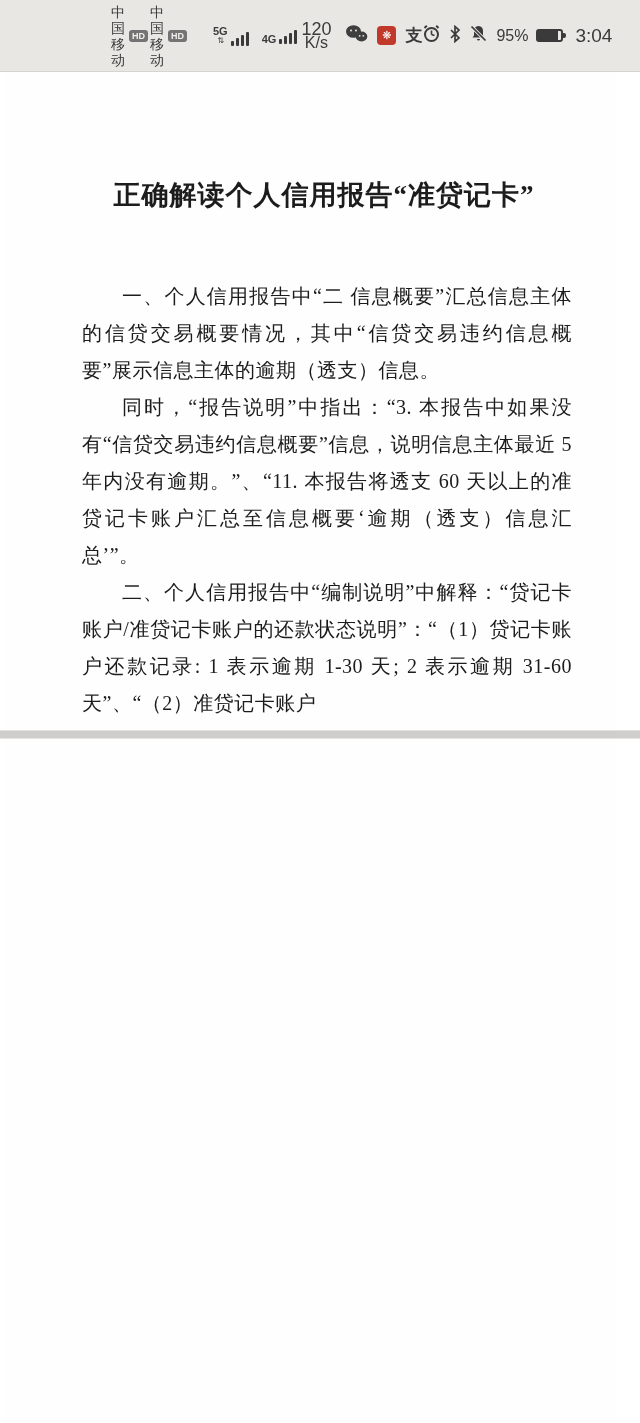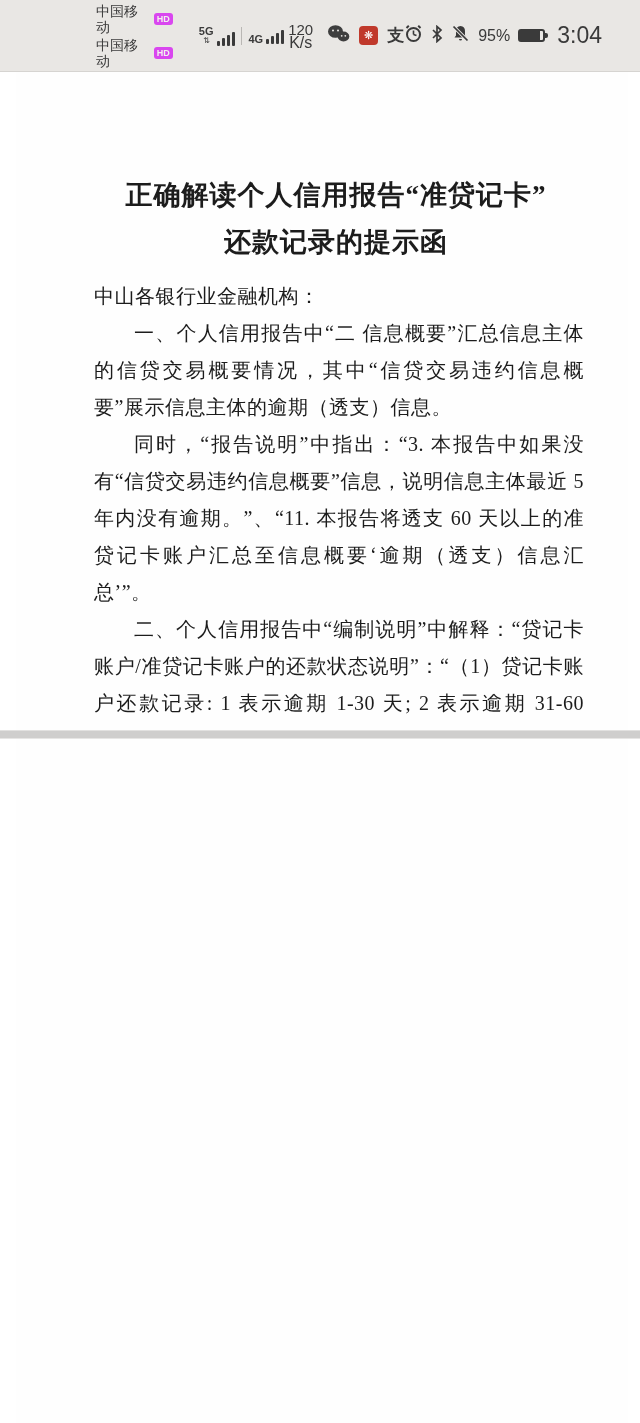"中国移动" .carrier-block { flex-direction: column -> none; margin-left: none -> 15px }
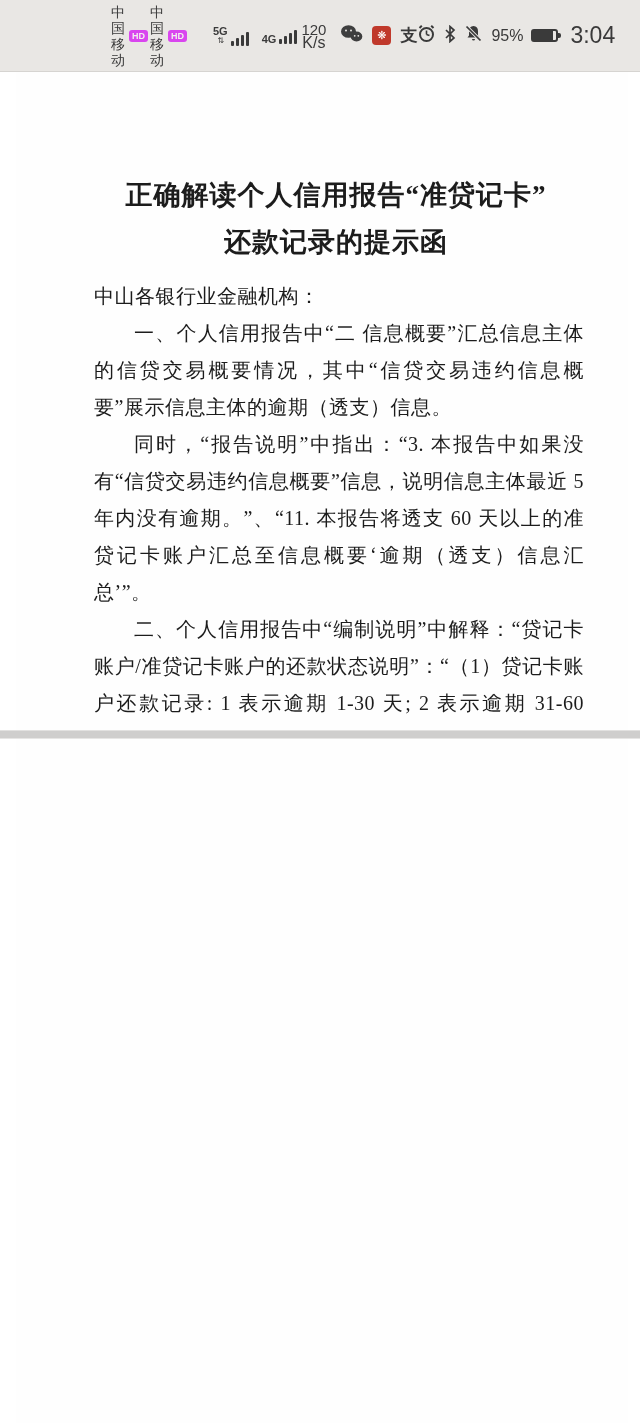"HD" .hd-badge { background: #d946ef -> #737373 }
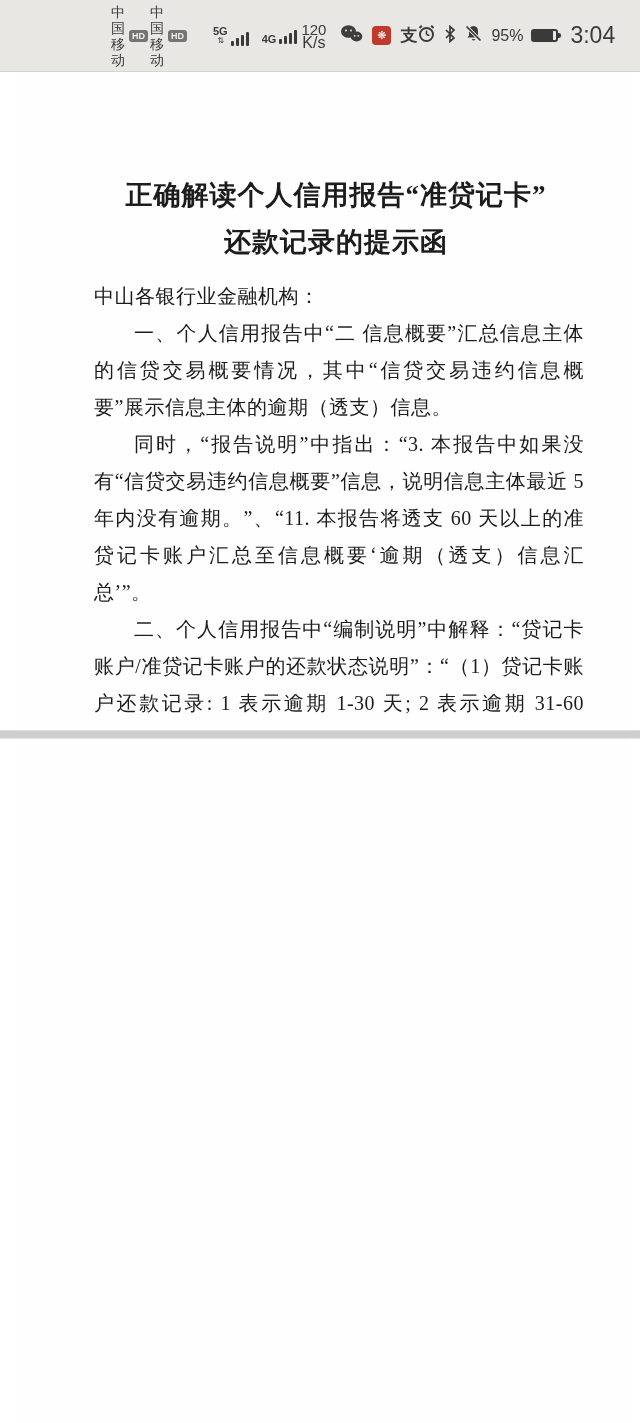"120" .speed-val { font-size: 15px -> 18px }
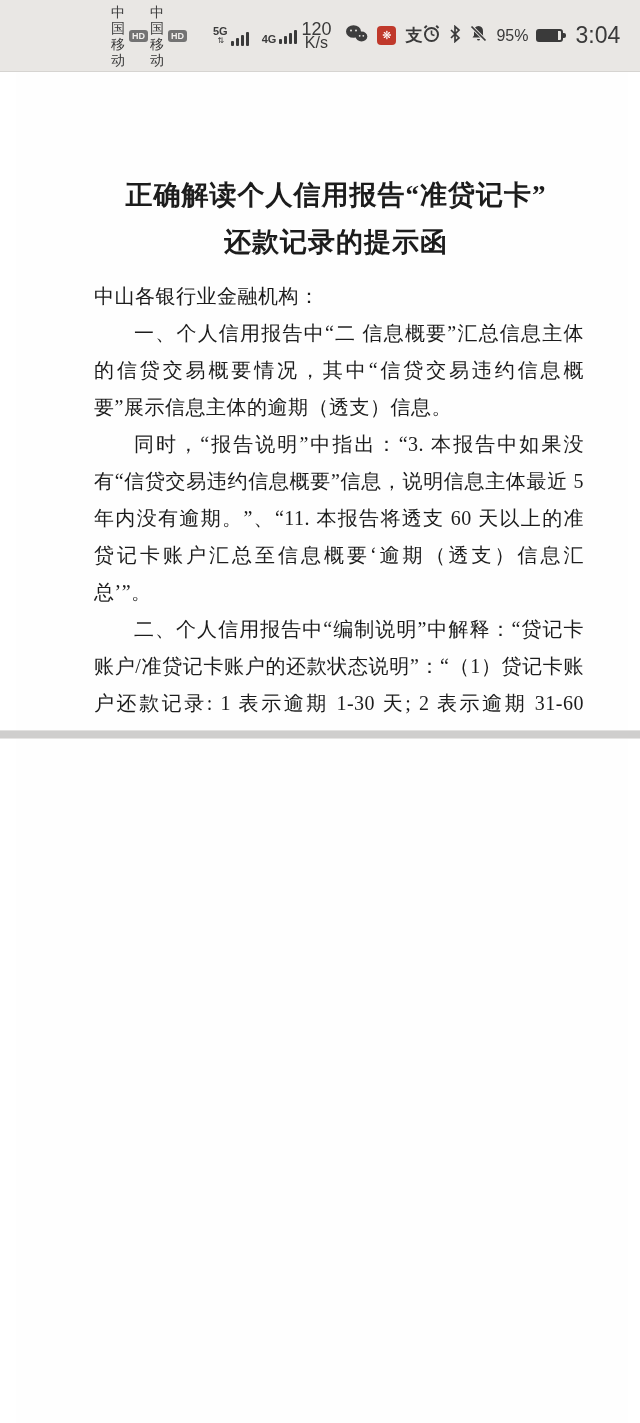"3:04" .clock-txt { font-size: 23px -> 19px }
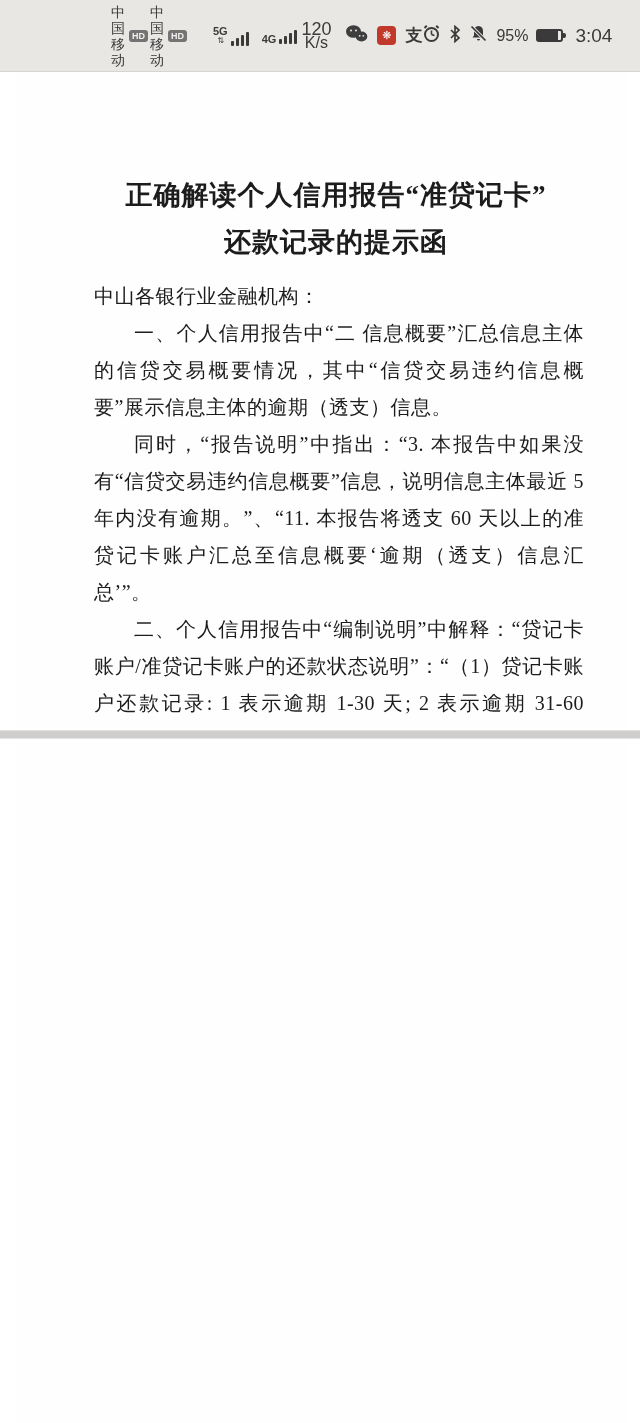"正确解读个人信用报告“准贷记卡”" .page { left: 16px -> 4px }
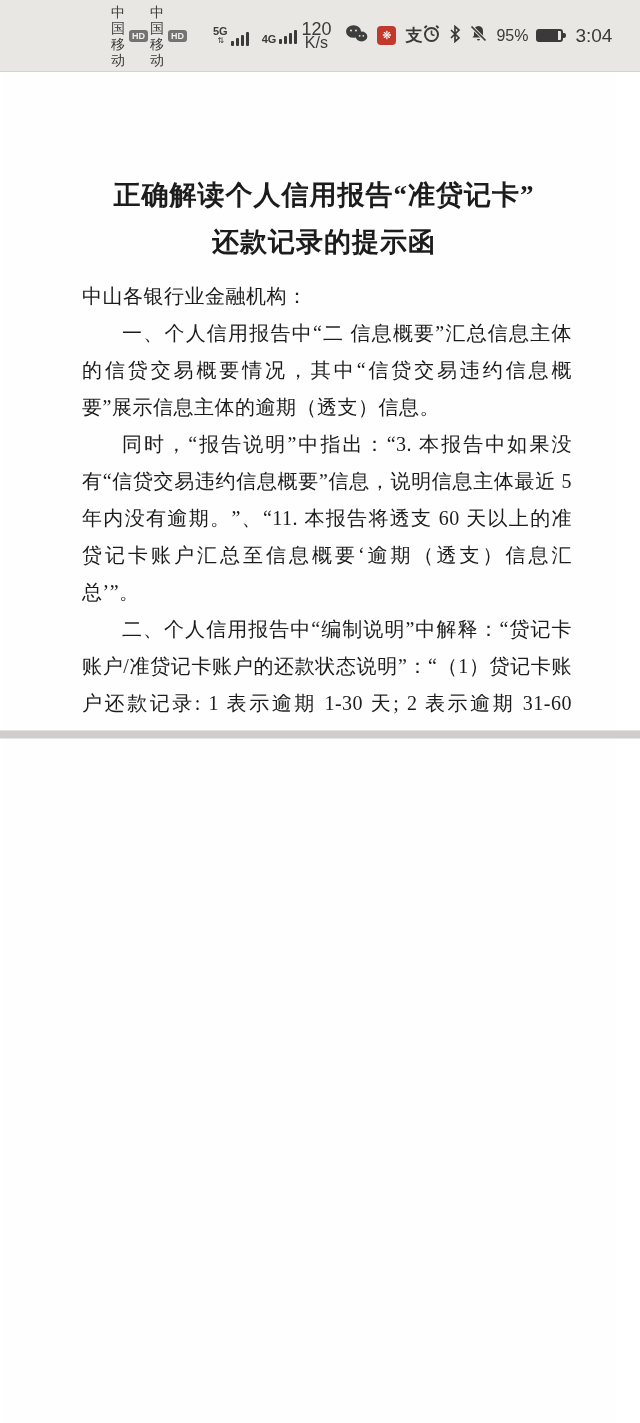"还款记录的提示函" div { html: <div>还款记录的提示函</div> -> none }
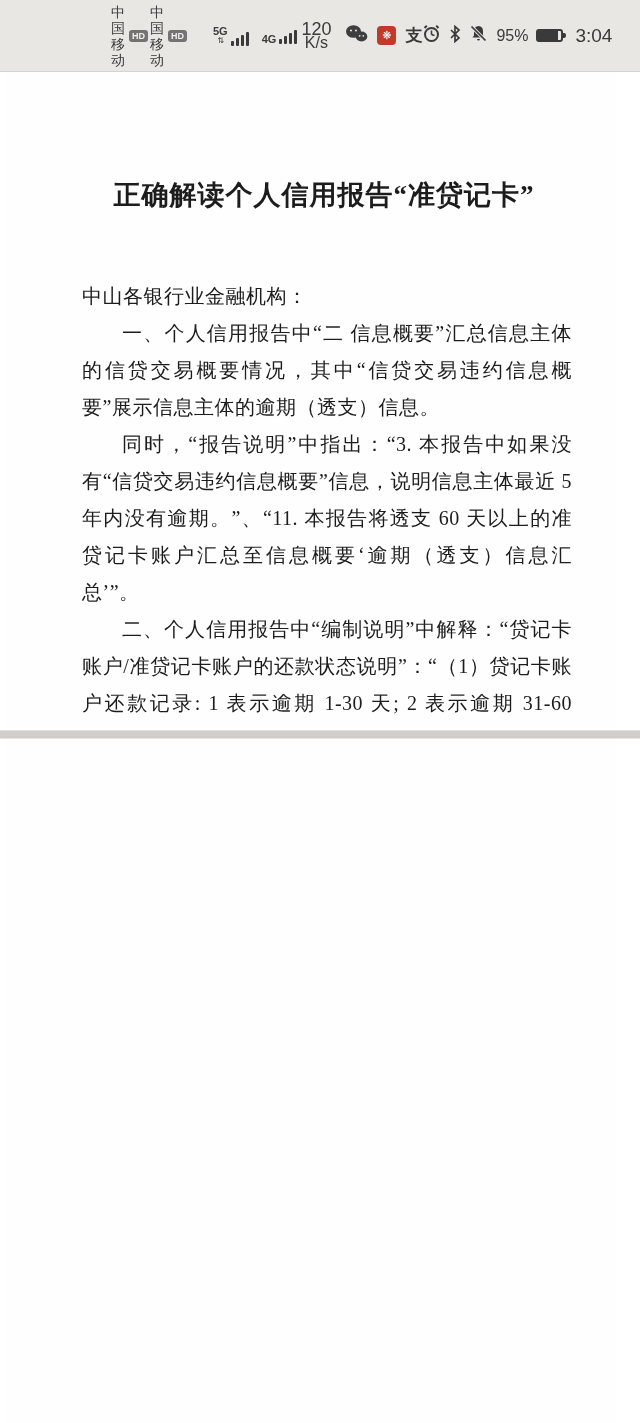"中山各银行业金融机构：" p.doc-p { html: <p>中山各银行业金融机构：</p> -> none }
